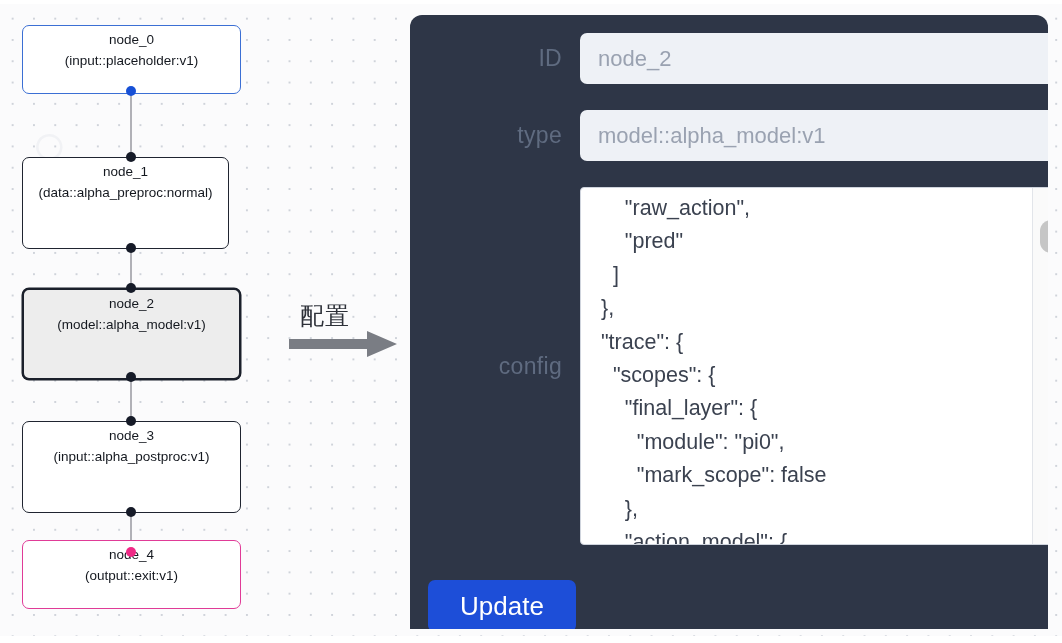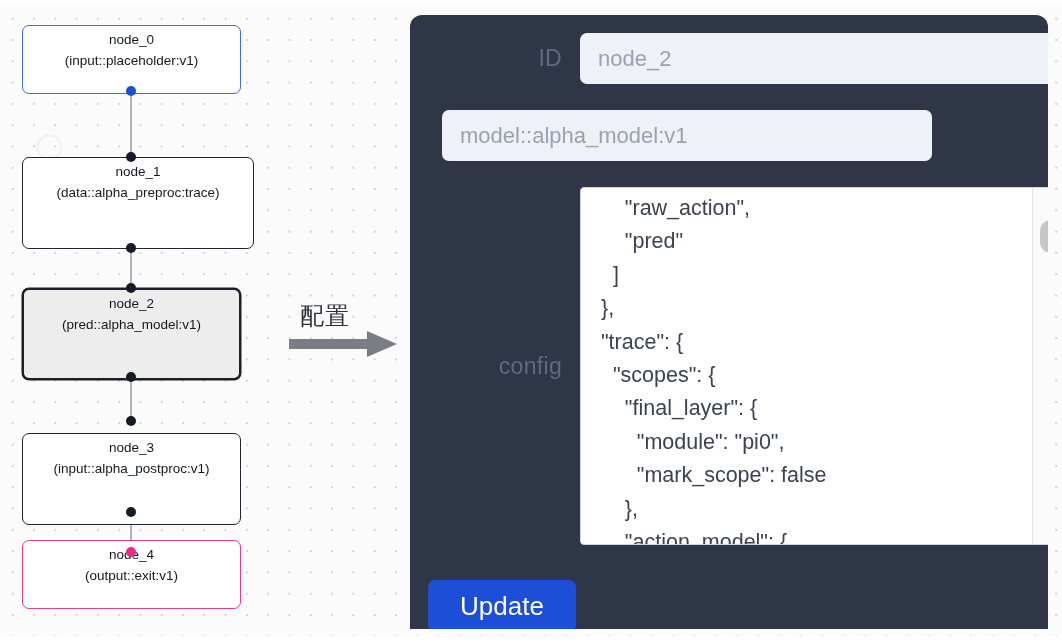"type" div.form-label { html: none -> <div>type</div> }
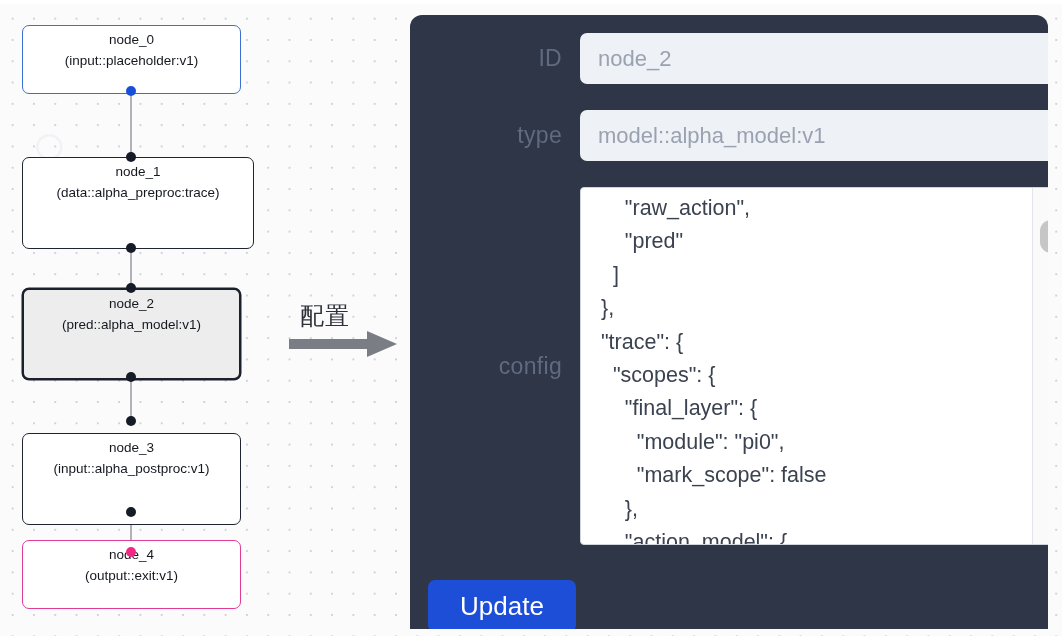"node_1" div.node { width: 232px -> 207px }
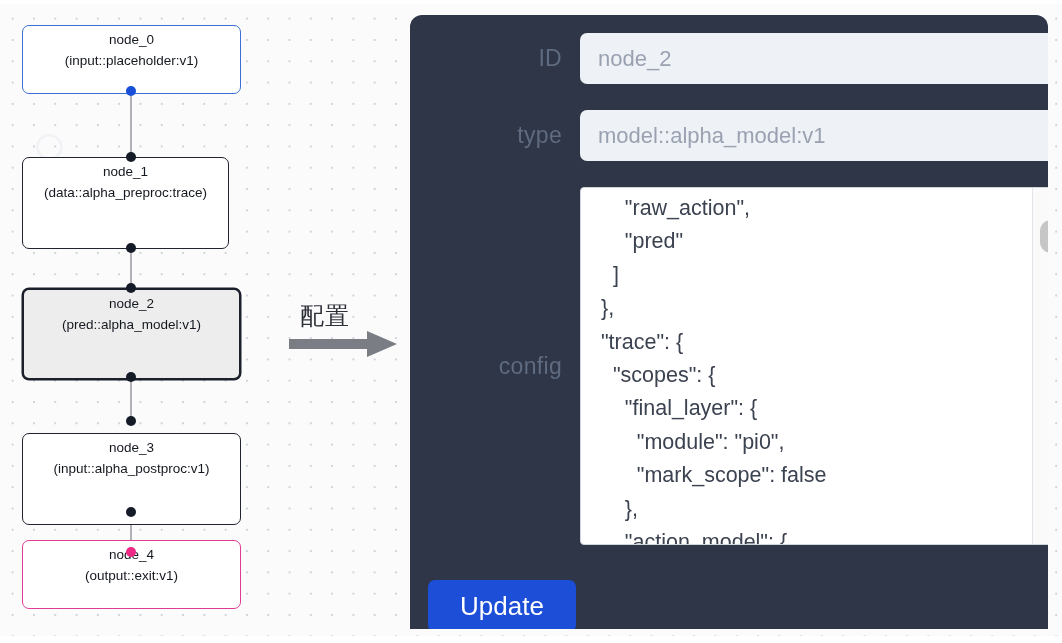"(data::alpha_preproc:trace)" span { text: preproc:trace -> preproc:normal }
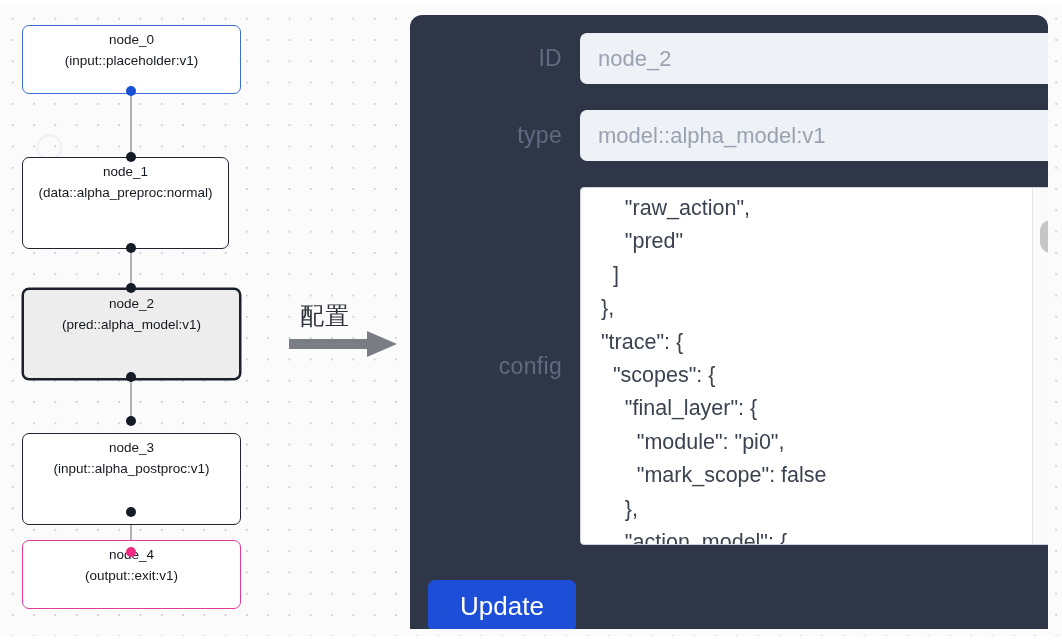"(pred::alpha_model:v1)" span { text: pred::alpha -> model::alpha }
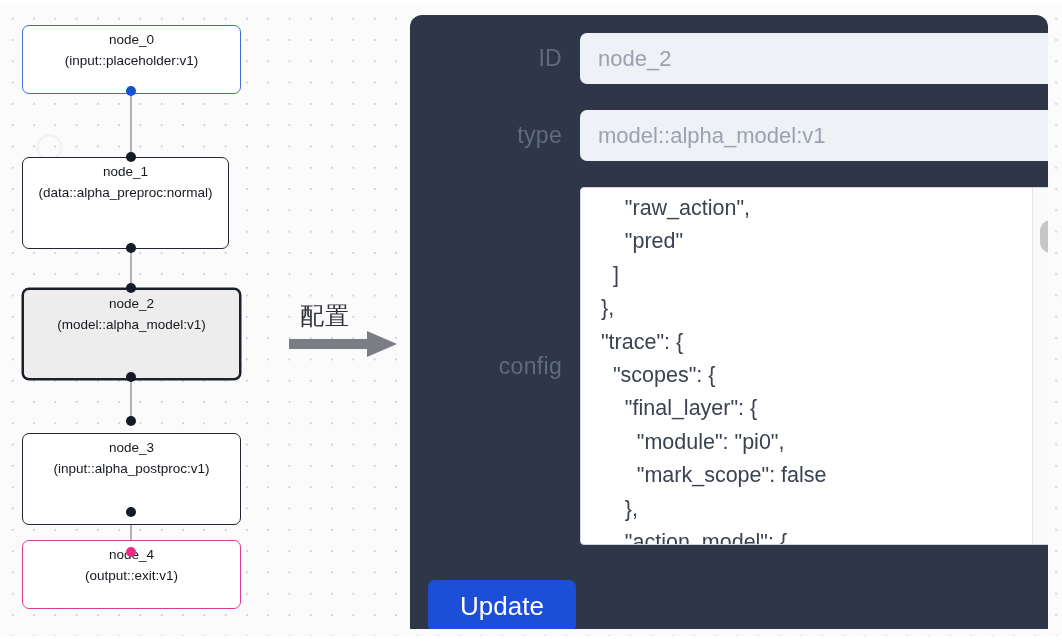"node_3" div.node { margin-top: 12px -> none }
